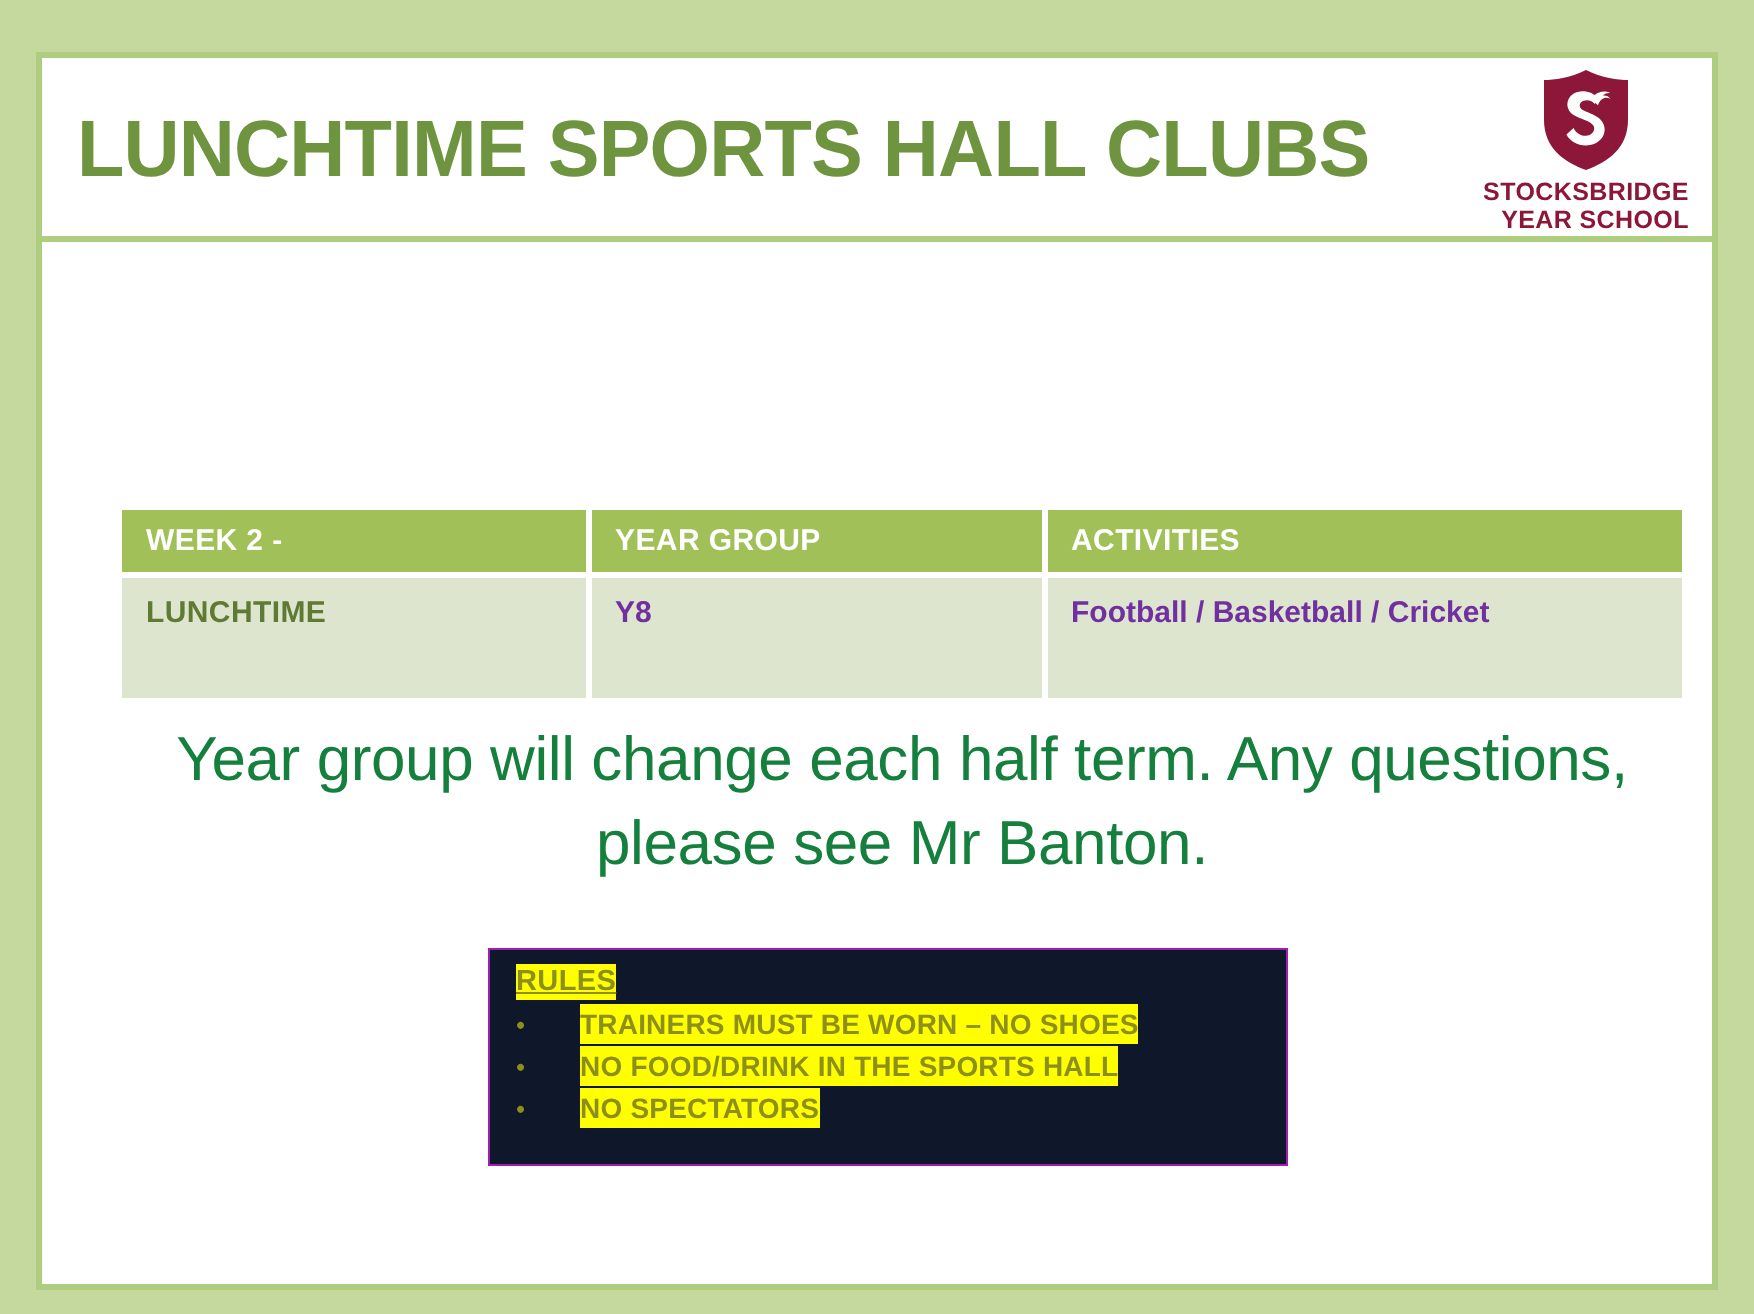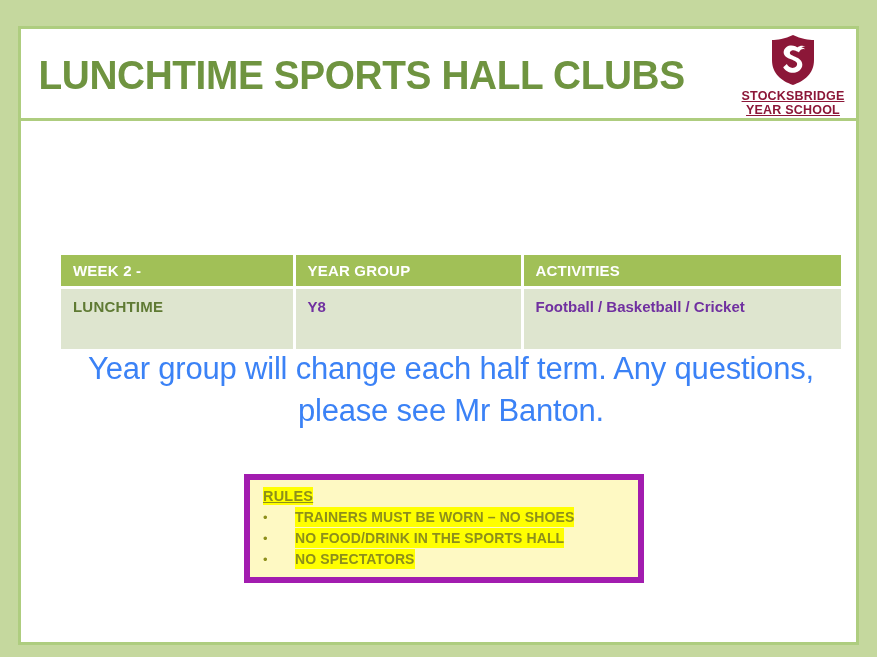"STOCKSBRIDGE" .logo-text { text-align: center -> right; text-decoration: underline -> none }
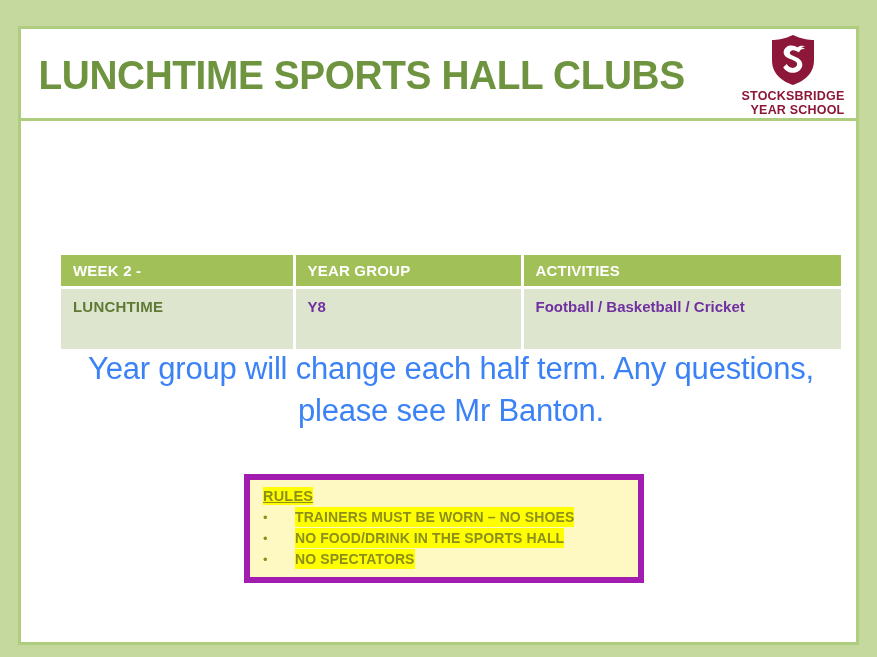"Year group will change each" .note { color: #3b82f6 -> #15803d; top: 227px -> 238px }
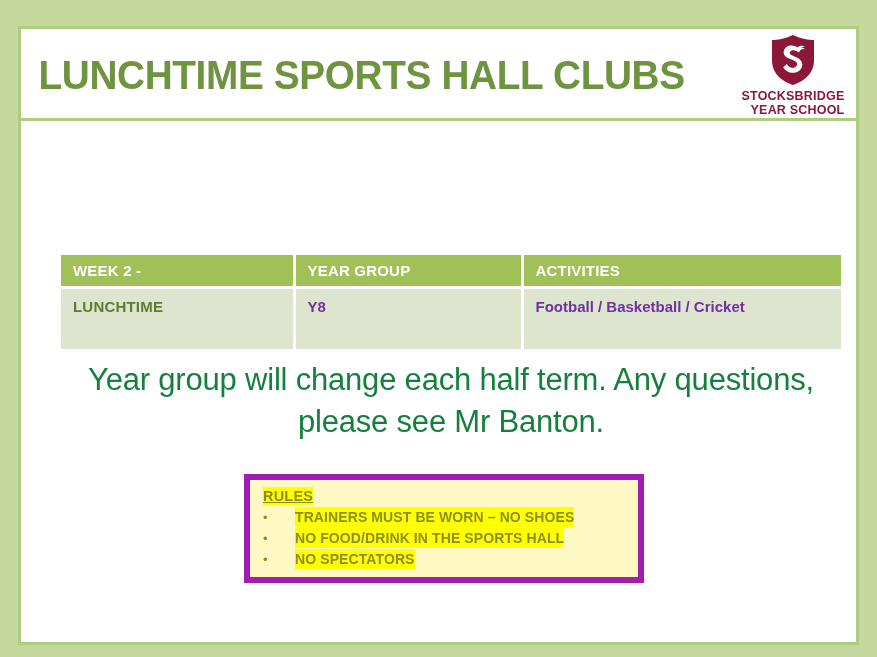"RULES" .rules-box { background: #fef9c3 -> #0f172a; border: 6px solid #a21caf -> 1px solid #a21caf }
